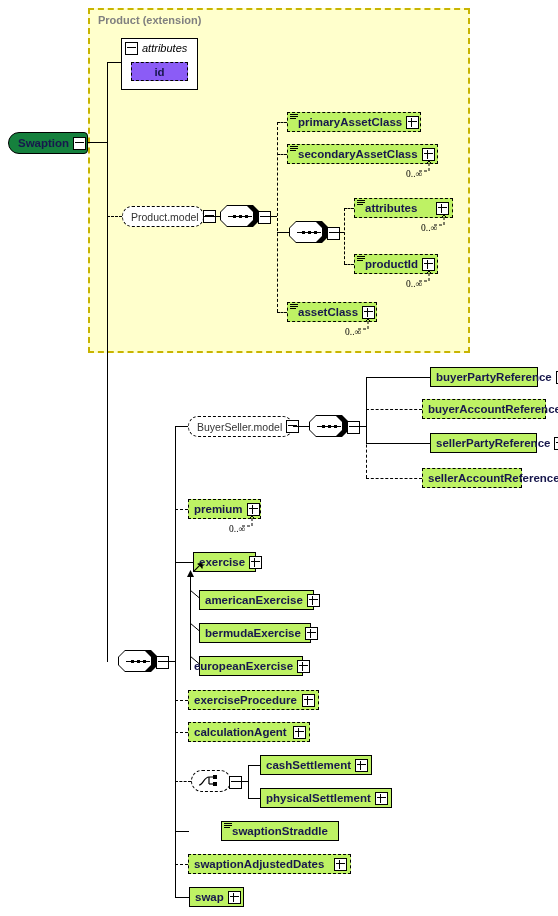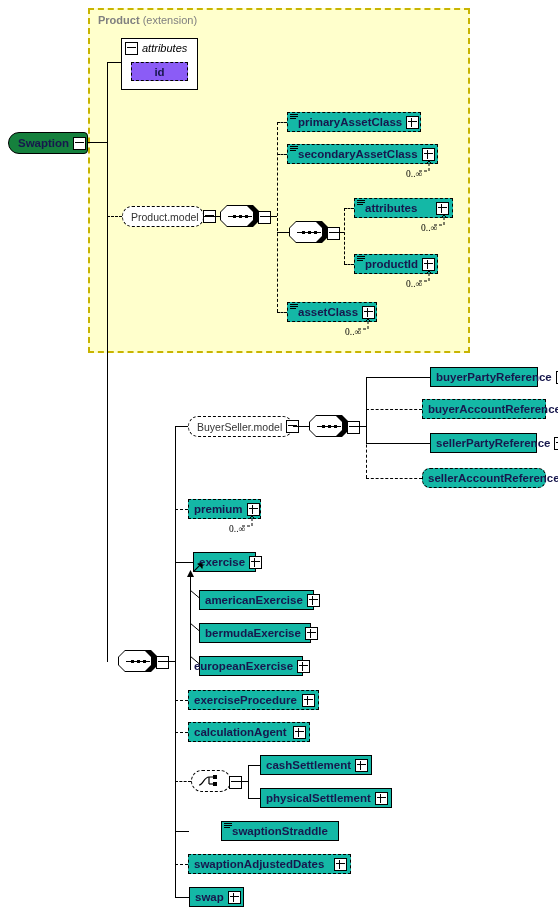"(extension)" .product-title .ext { font-weight: normal -> bold }
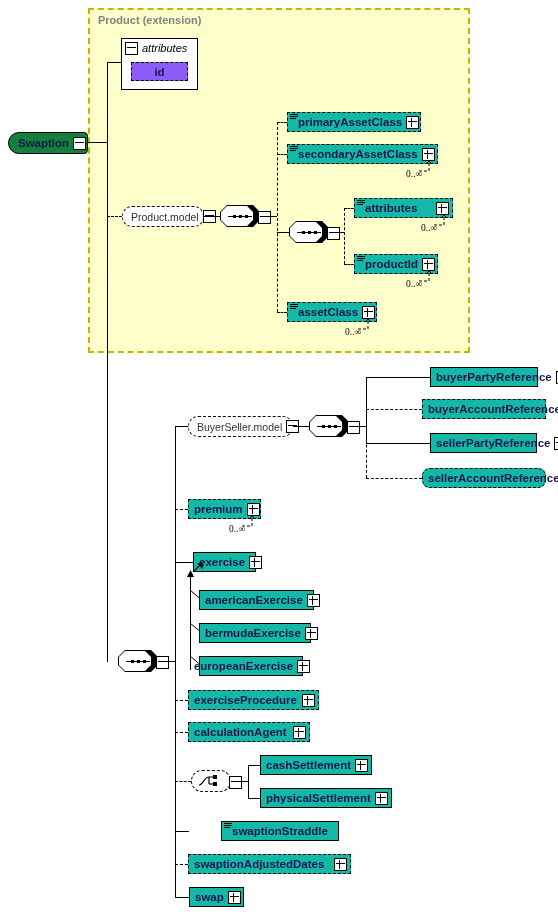"primaryAssetClass" .node { background: #14b8a6 -> #bef264 }
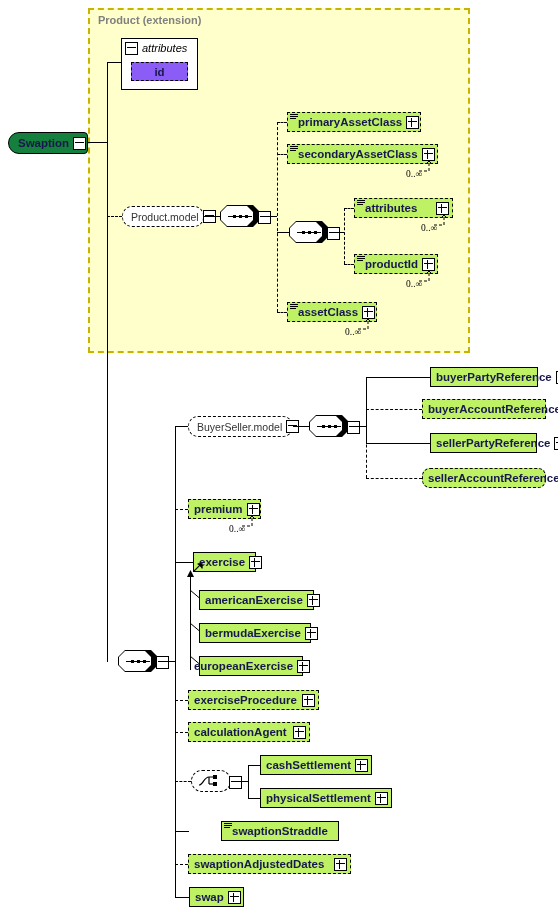"sellerAccountReference" div.node { border-radius: 8px -> none; width: 124px -> 100px }
